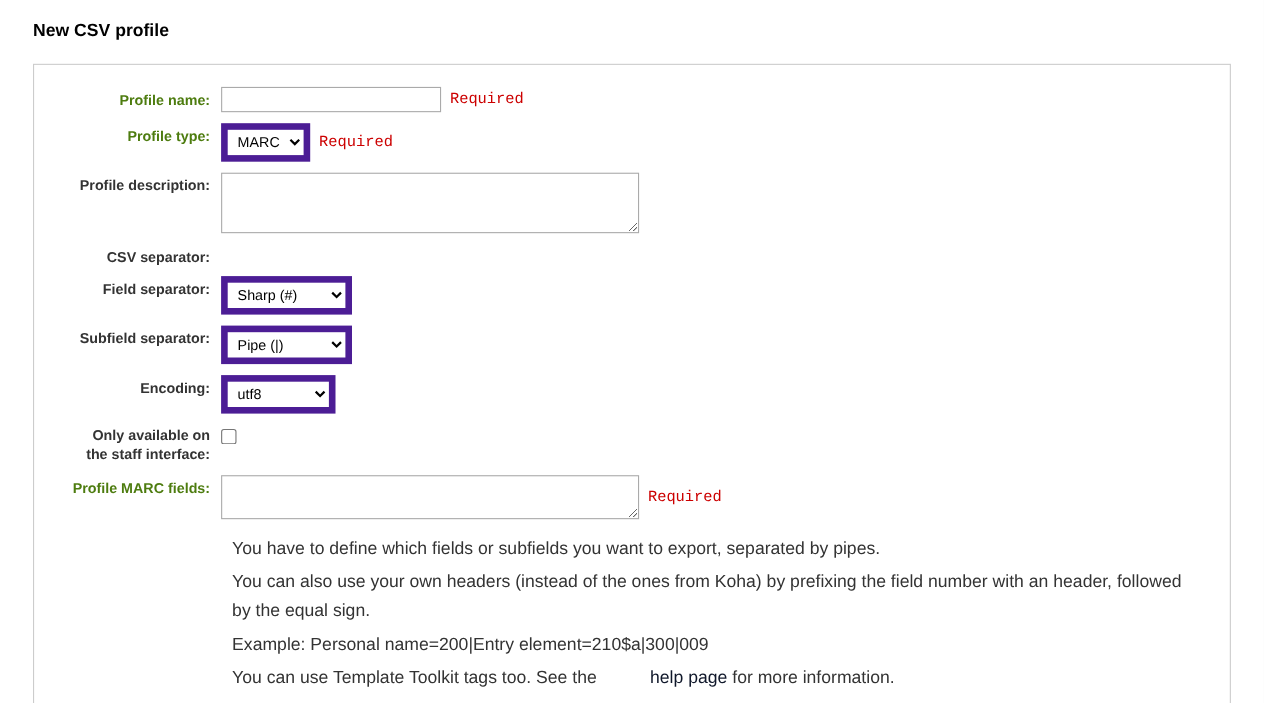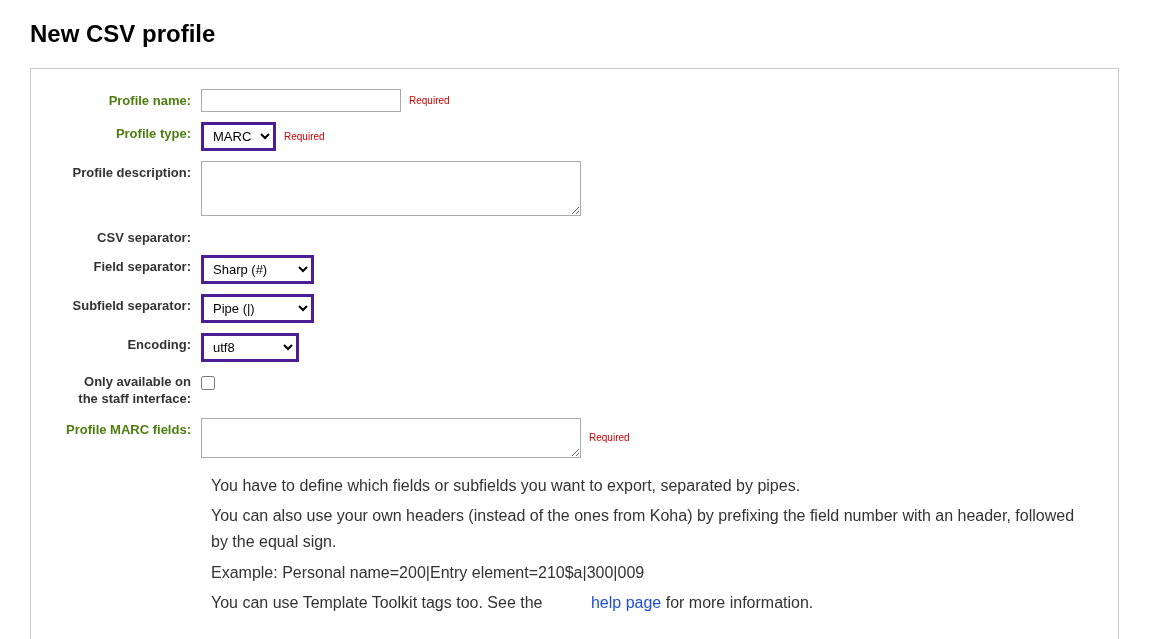"New CSV profile" h1 { font-size: 24px -> 16px }
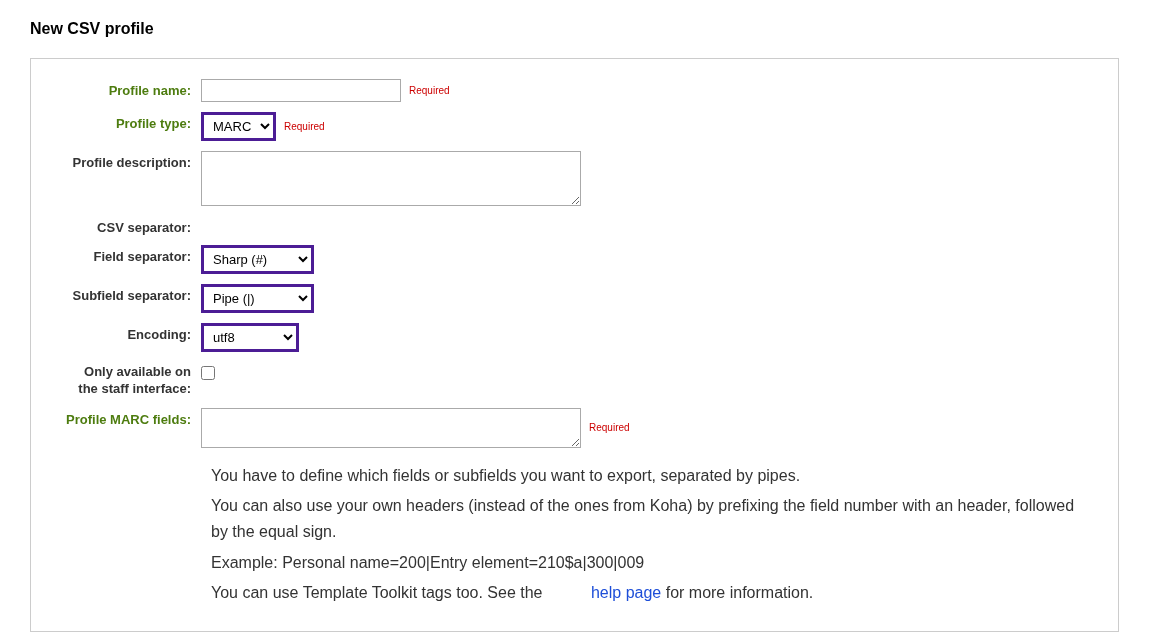"Required" .required-text { font-family: none -> Liberation Mono, monospace; font-size: 10px -> 14px }
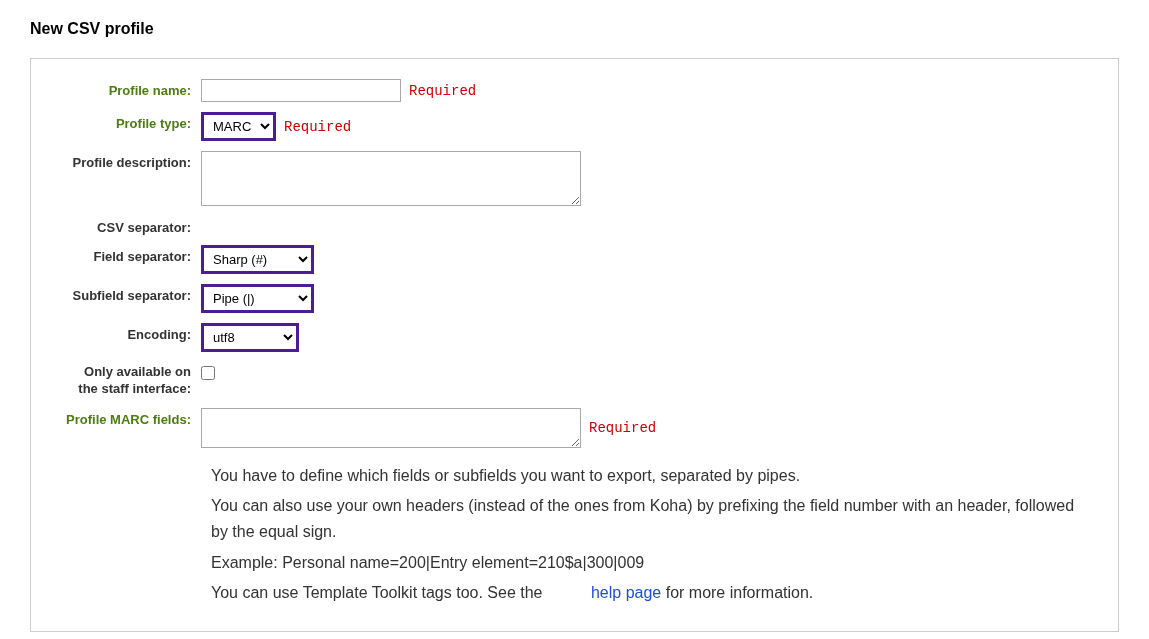"MARC" select { border: 3px solid #4c1d95 -> 6px solid #4c1d95 }
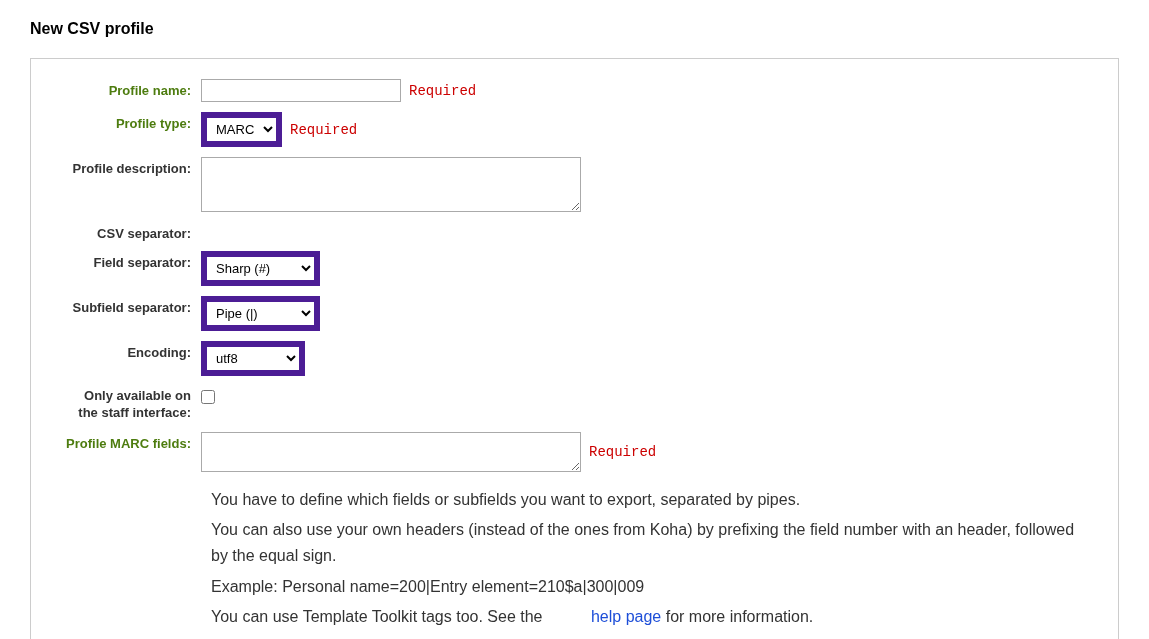"help page" .info-section a { color: #1d4ed8 -> #0f172a }
